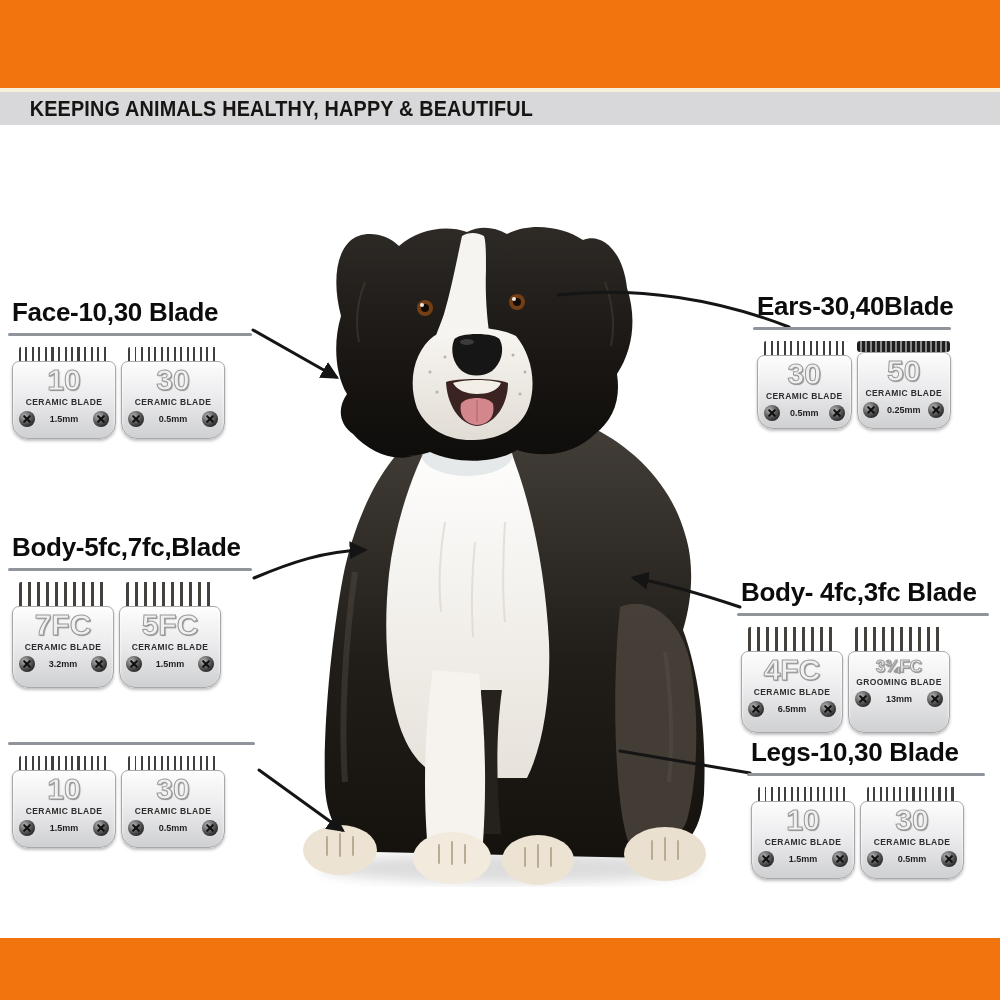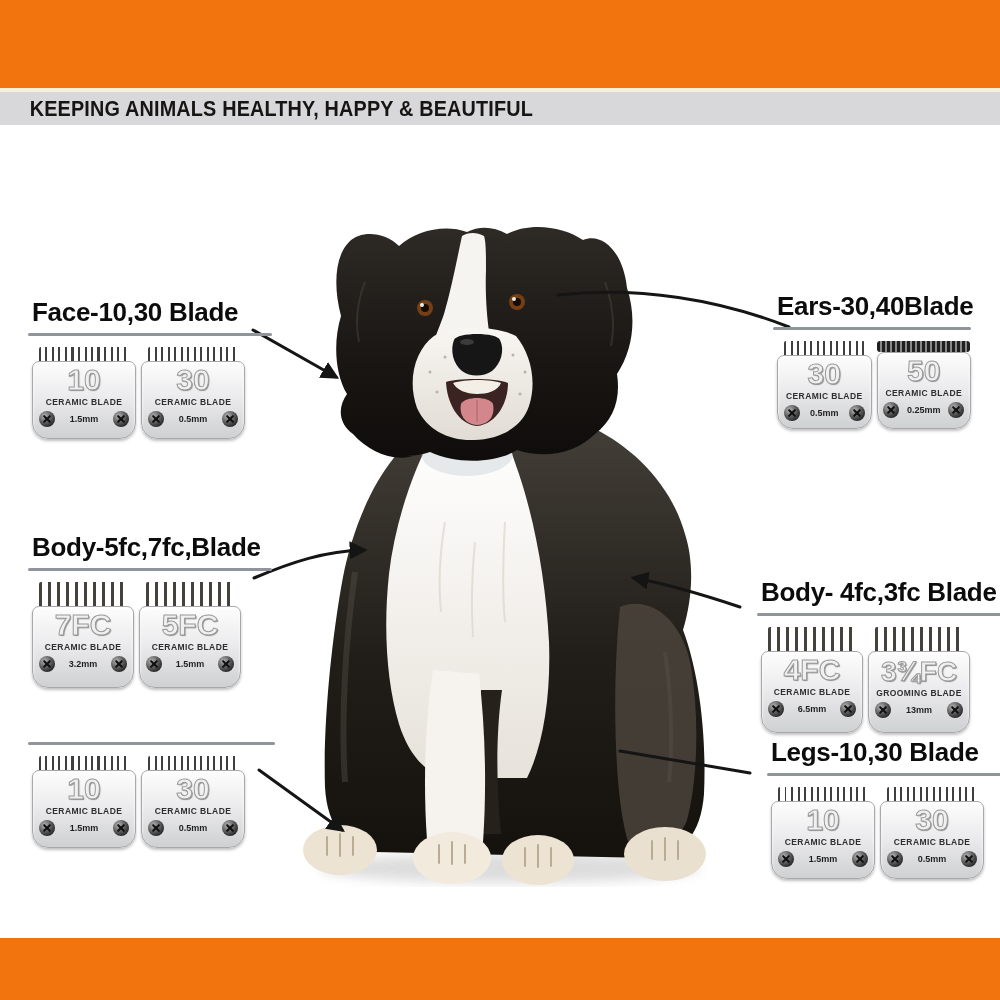"Face-10,30 Blade" .group { margin-left: 20px -> none }
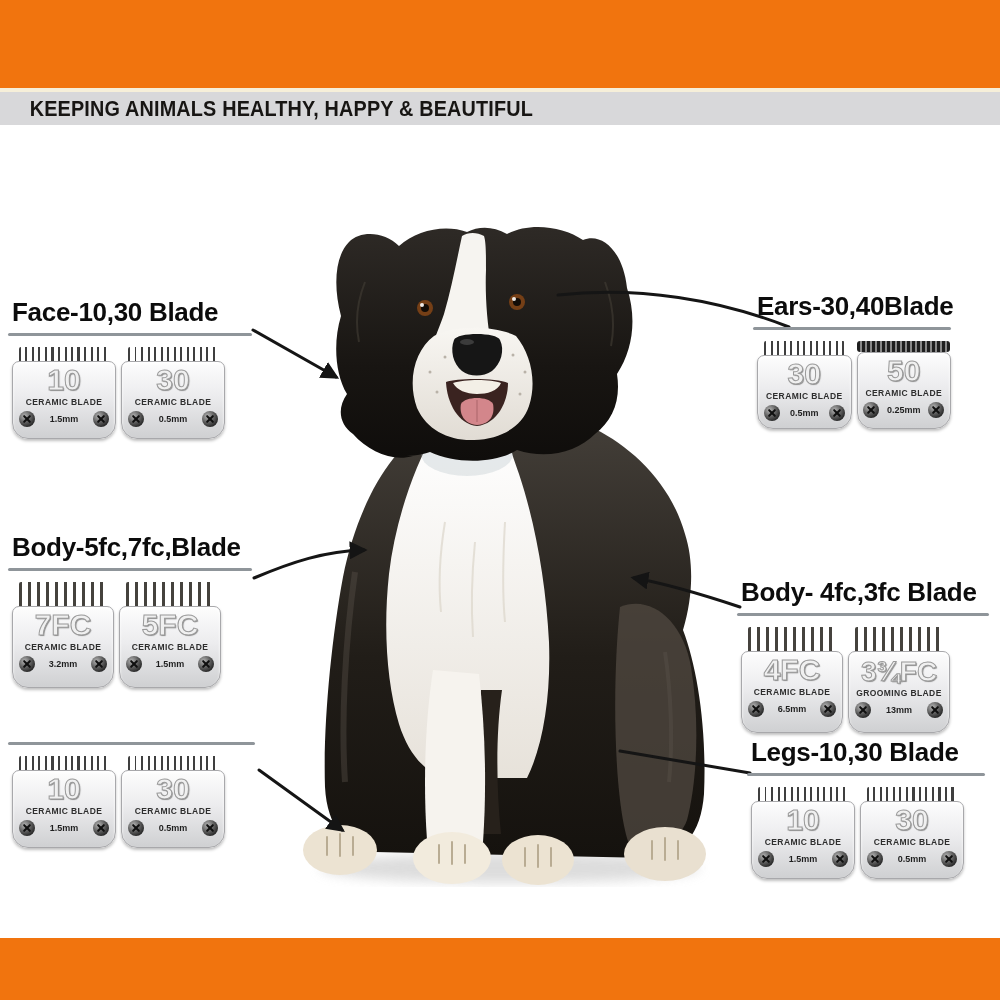"3¾FC" .blade .num.small { font-size: 28px -> 17px }
